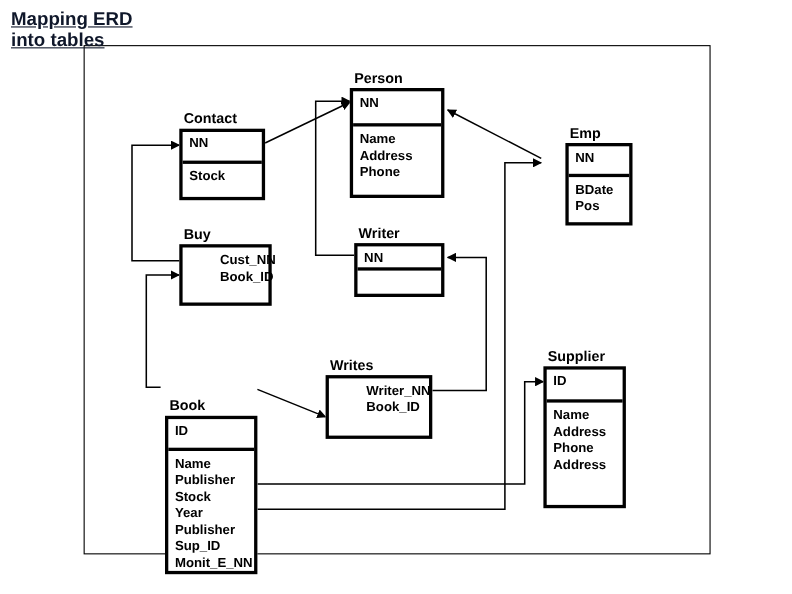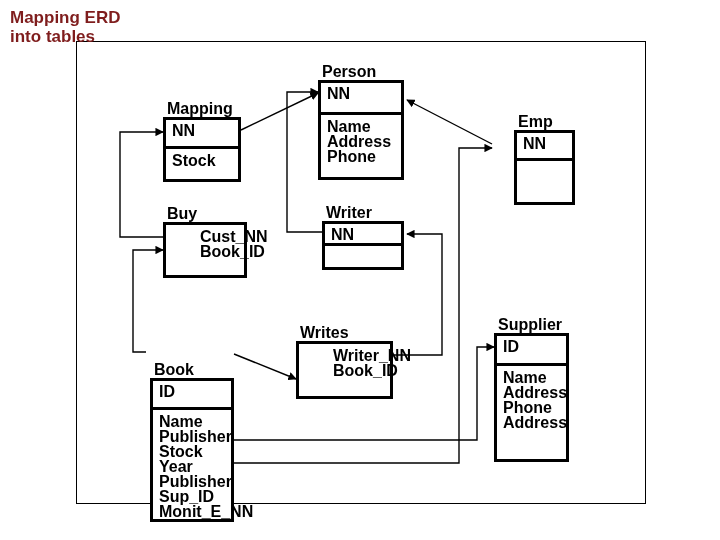"Mapping ERD" #slide-title { color: #7f1d1d -> #0f172a; text-decoration: none -> underline }
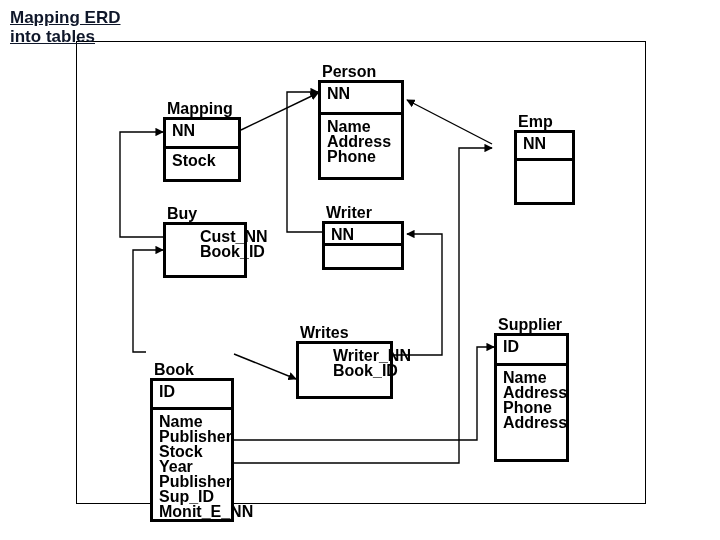"Person" .entity-title { font-size: 16px -> 13px }
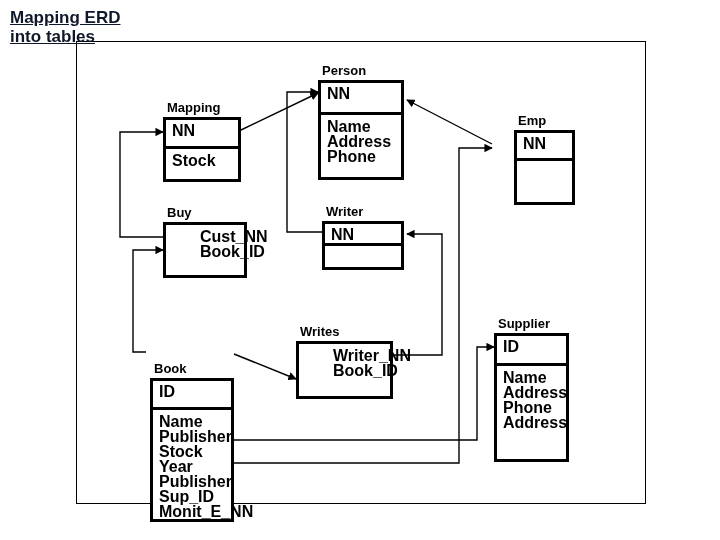"NN" .field { font-size: 16px -> 12px }
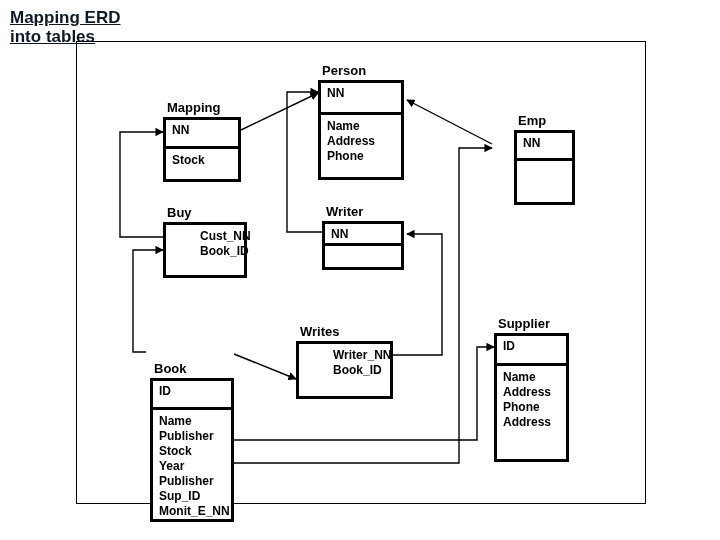"Mapping" div.entity-title { text: Mapping -> Contact }
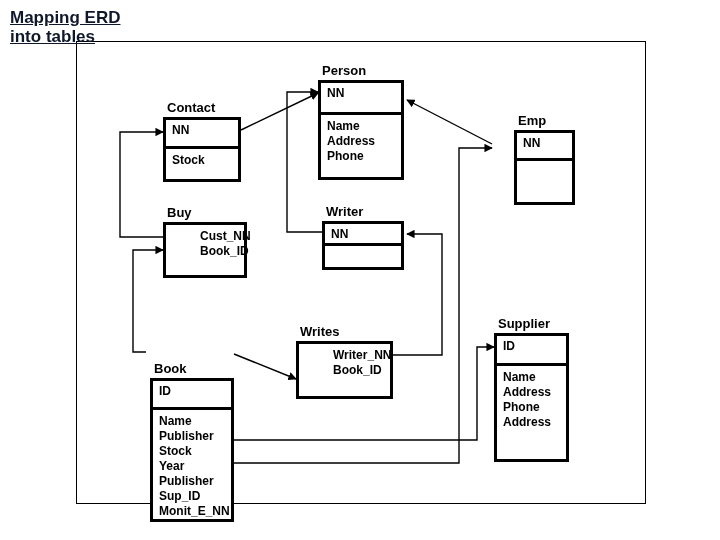"BDate" div.attr-section { html: none -> <div> <div>BDate</div> <div>Pos</div> </div> }
